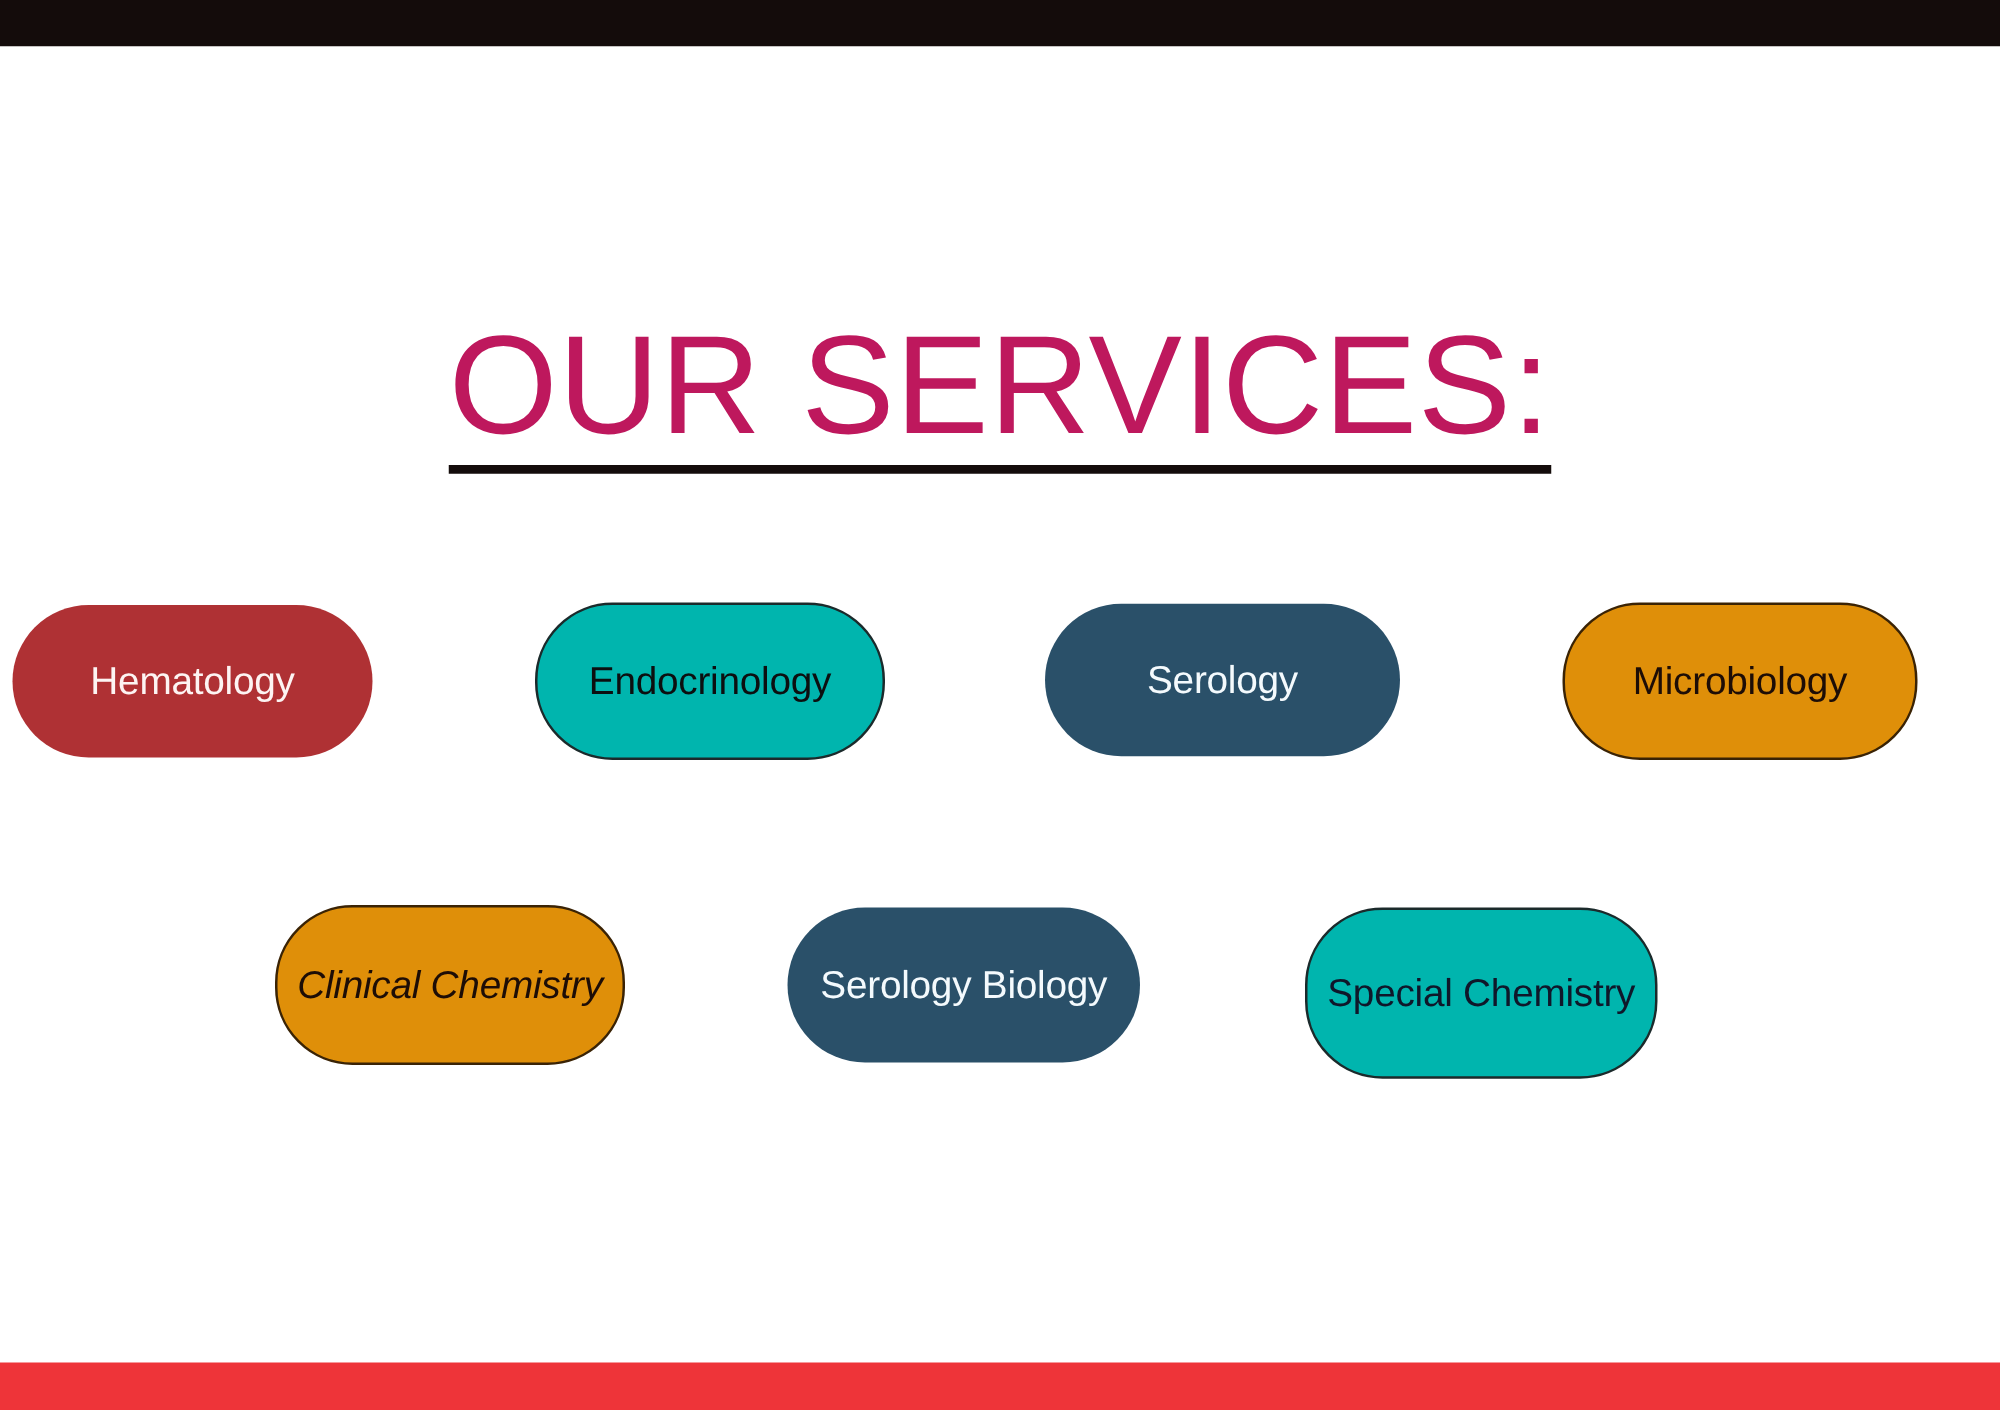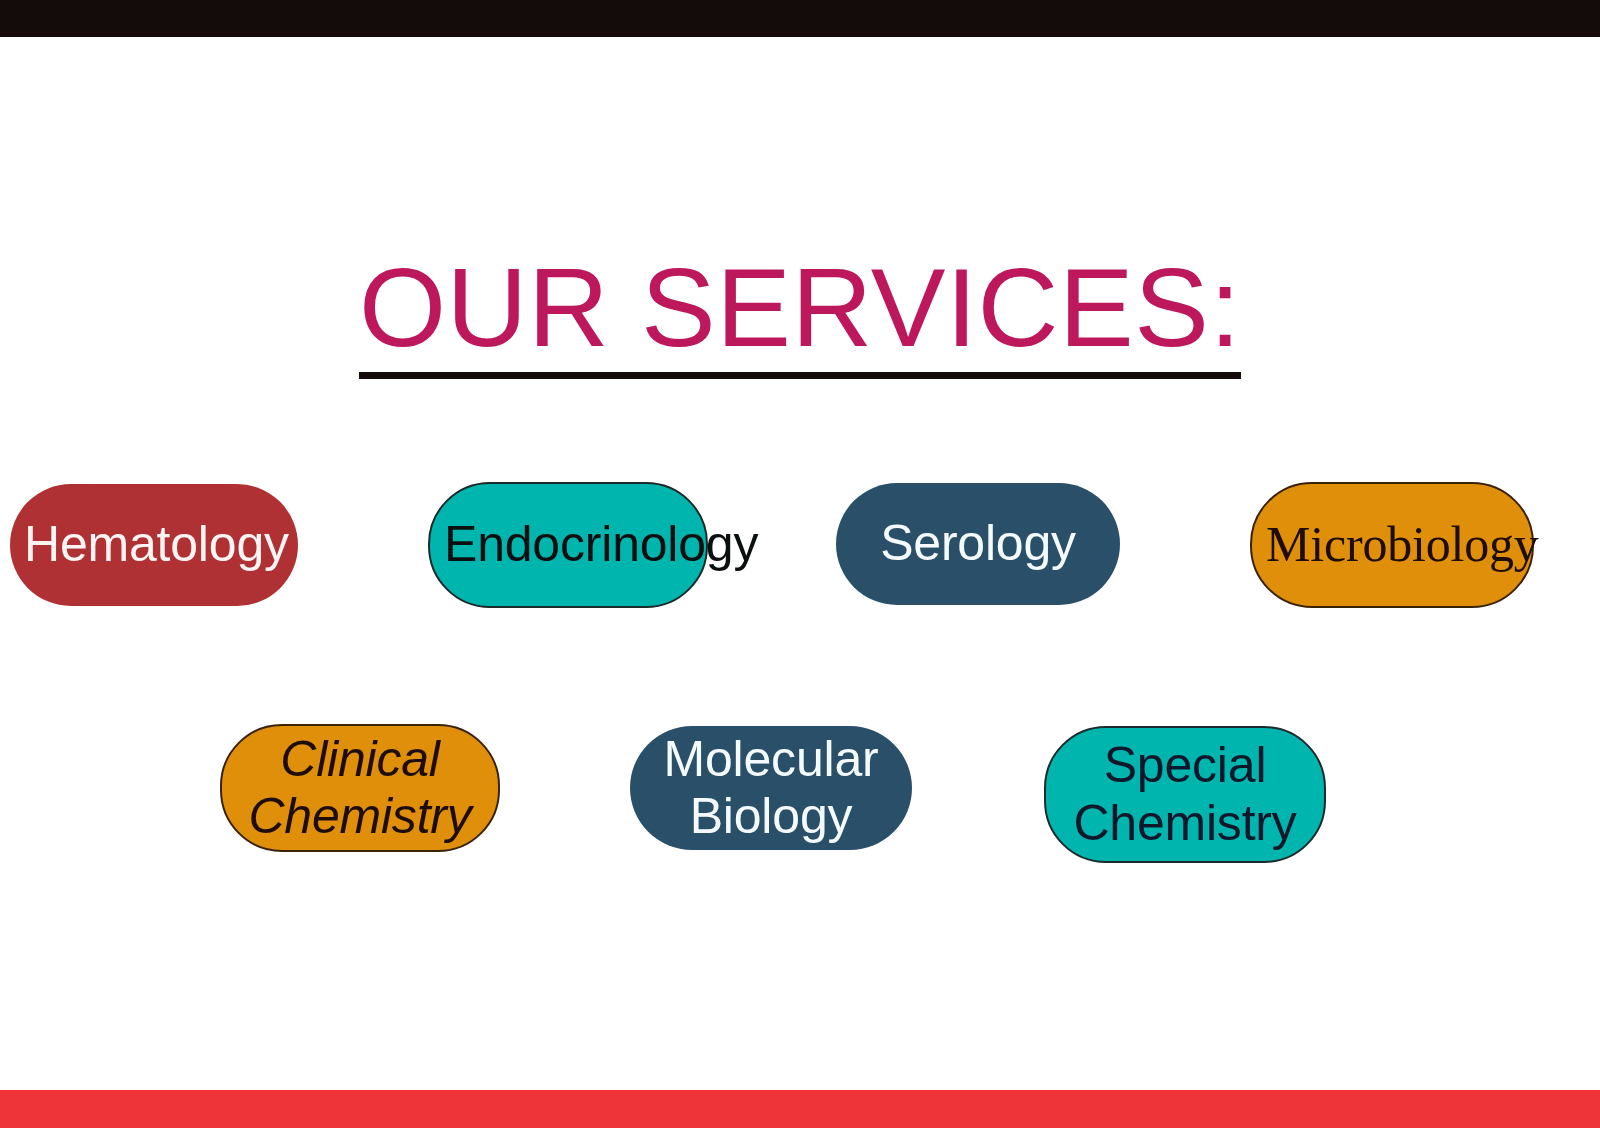"Hematology" .pill { font-size: 50px -> 31px }
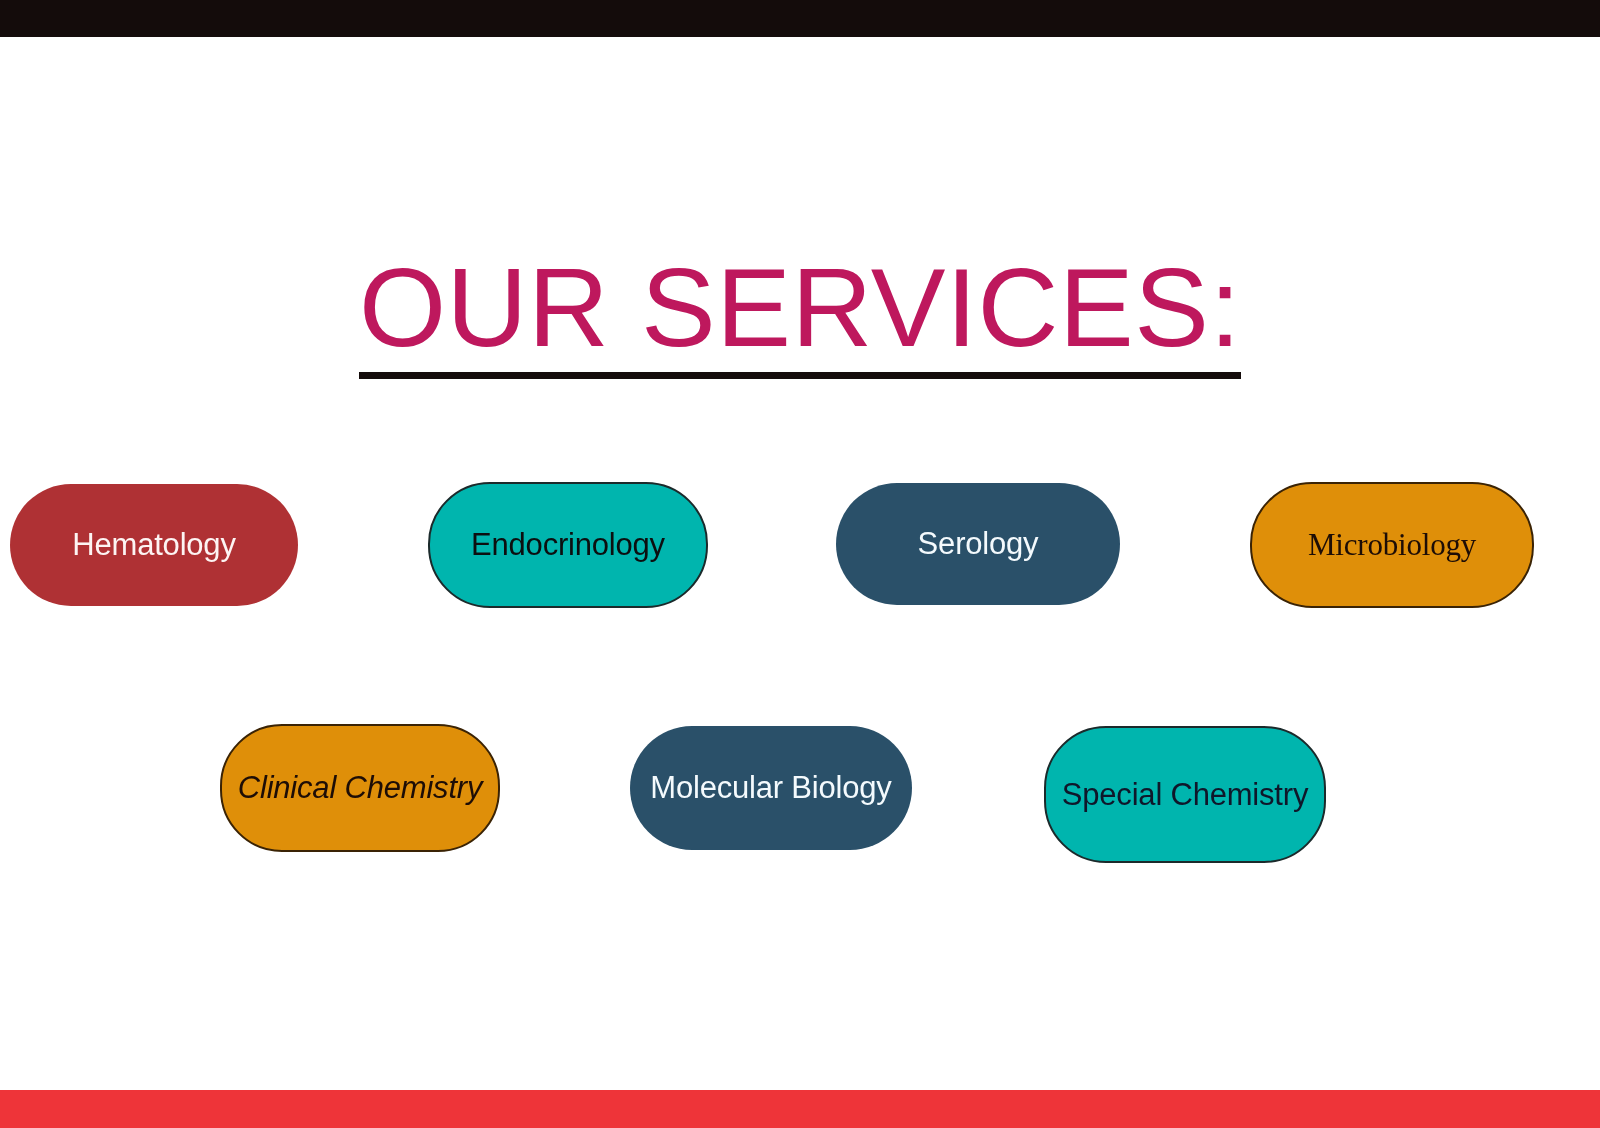"Microbiology" #pill-microbiology { font-family: Liberation Serif, serif -> none }
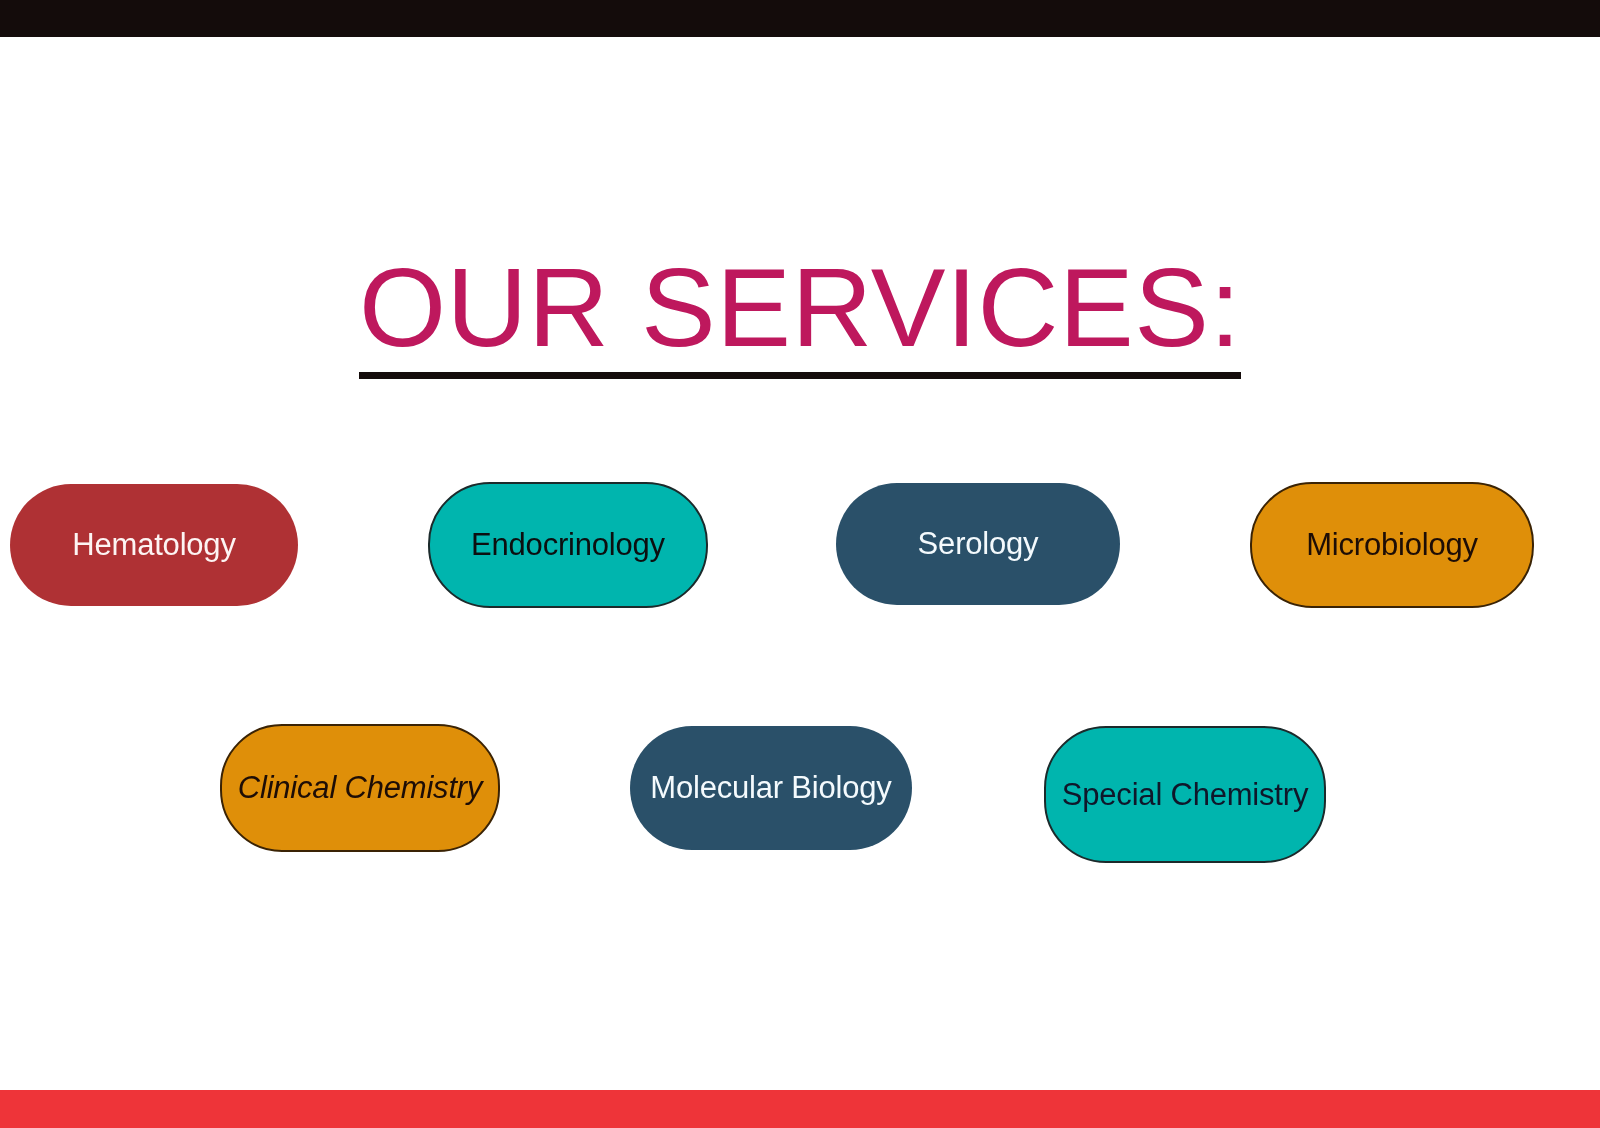"Molecular Biology" span.pill-label { text: Molecular -> Serology }
